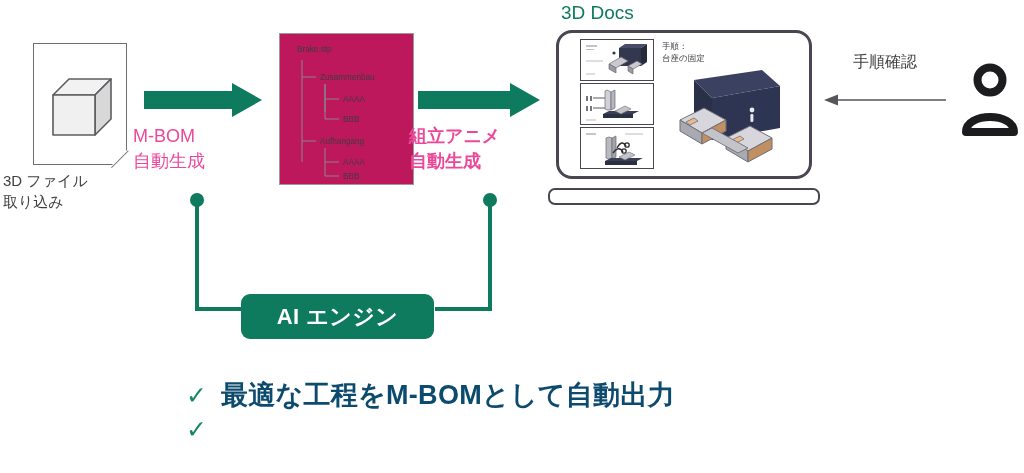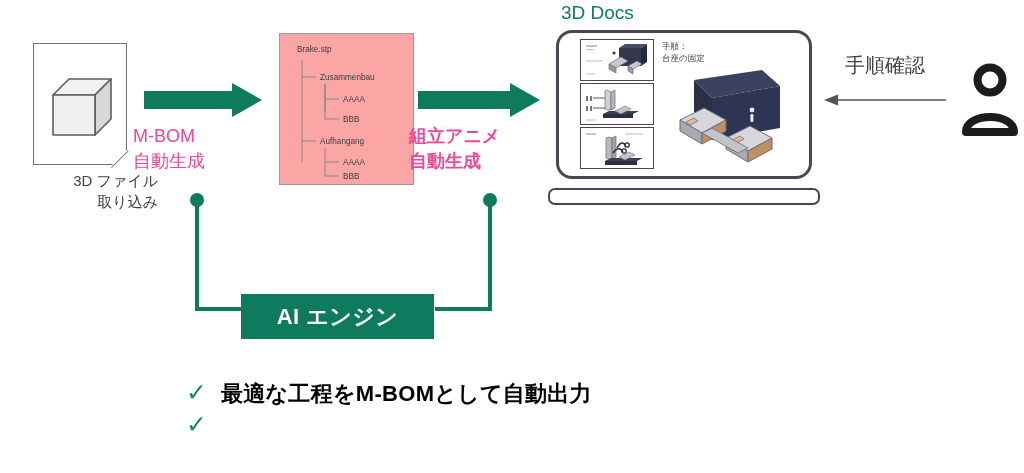"Brake.stp" #bom-box { background: #fca5a5 -> #be185d }
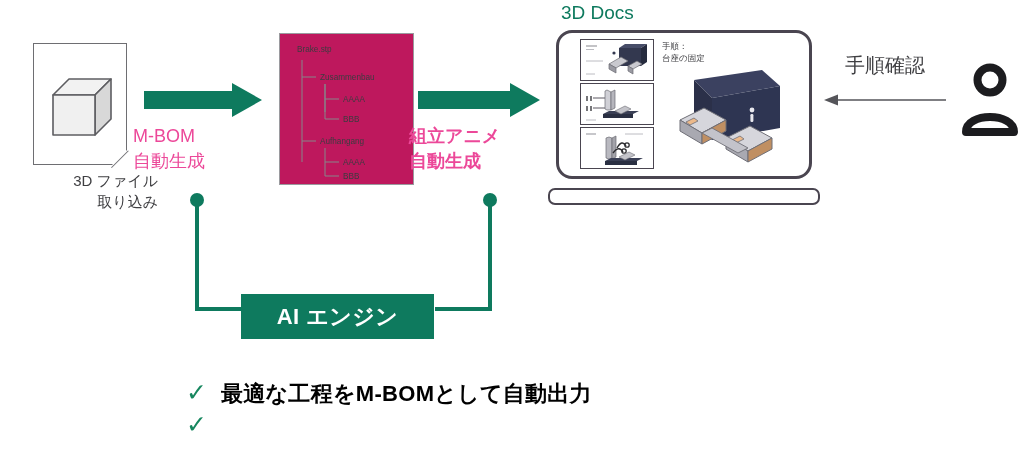"手順確認" #feedback-label { font-size: 20px -> 16px }
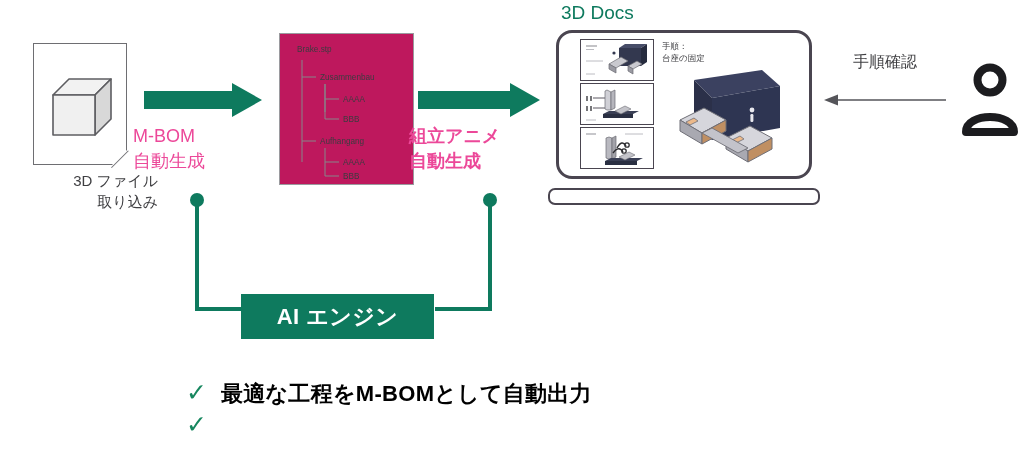"3D ファイル" .label-dark { text-align: right -> left }
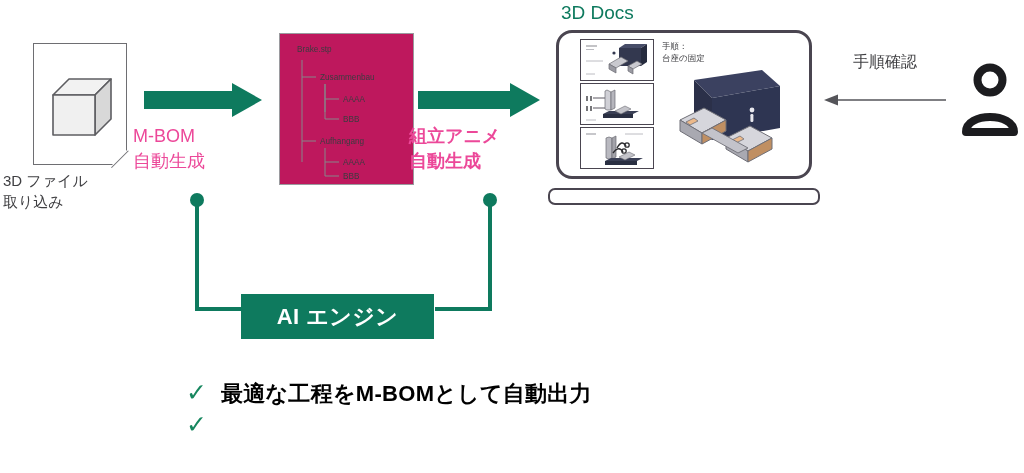"AI エンジン" #ai-box { border-radius: 0 -> 9px }
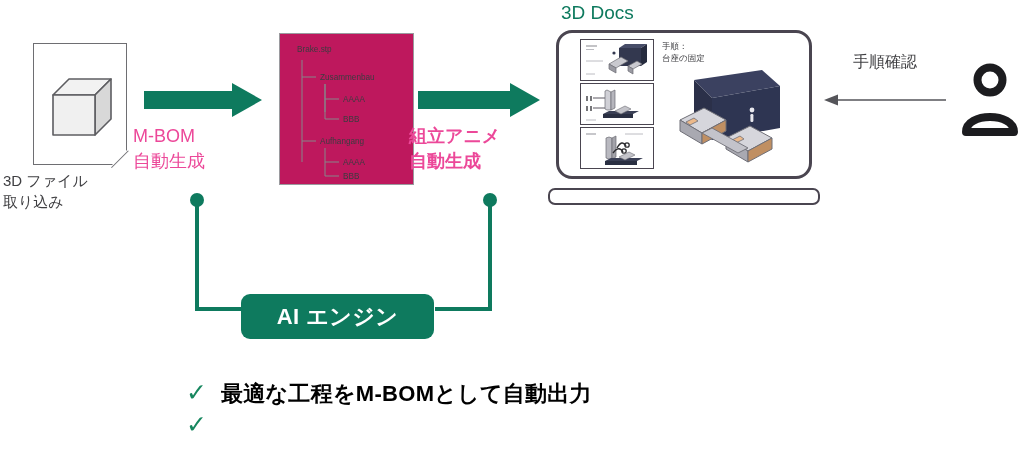"最適な工程をM-BOMとして自動出力" .bullet-text { color: #000000 -> #0c4a6e; font-size: 22px -> 27px }
